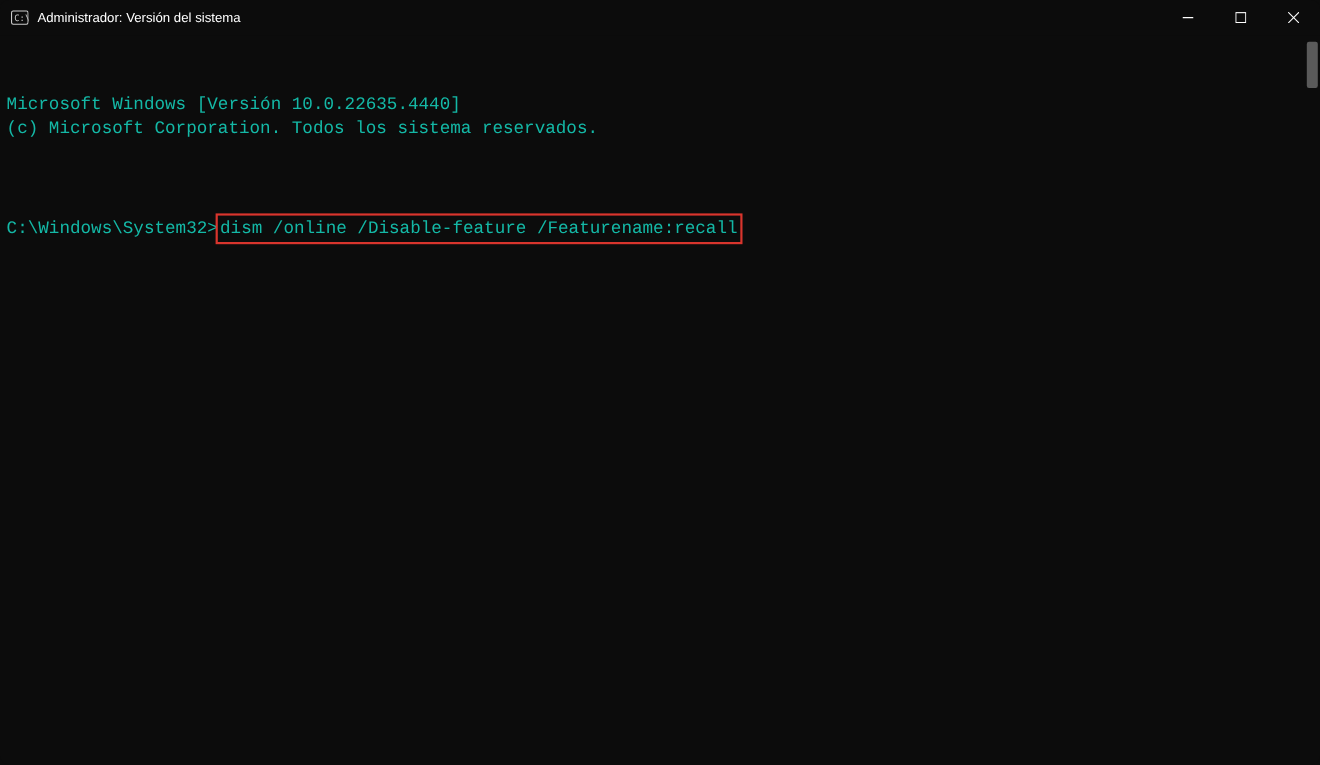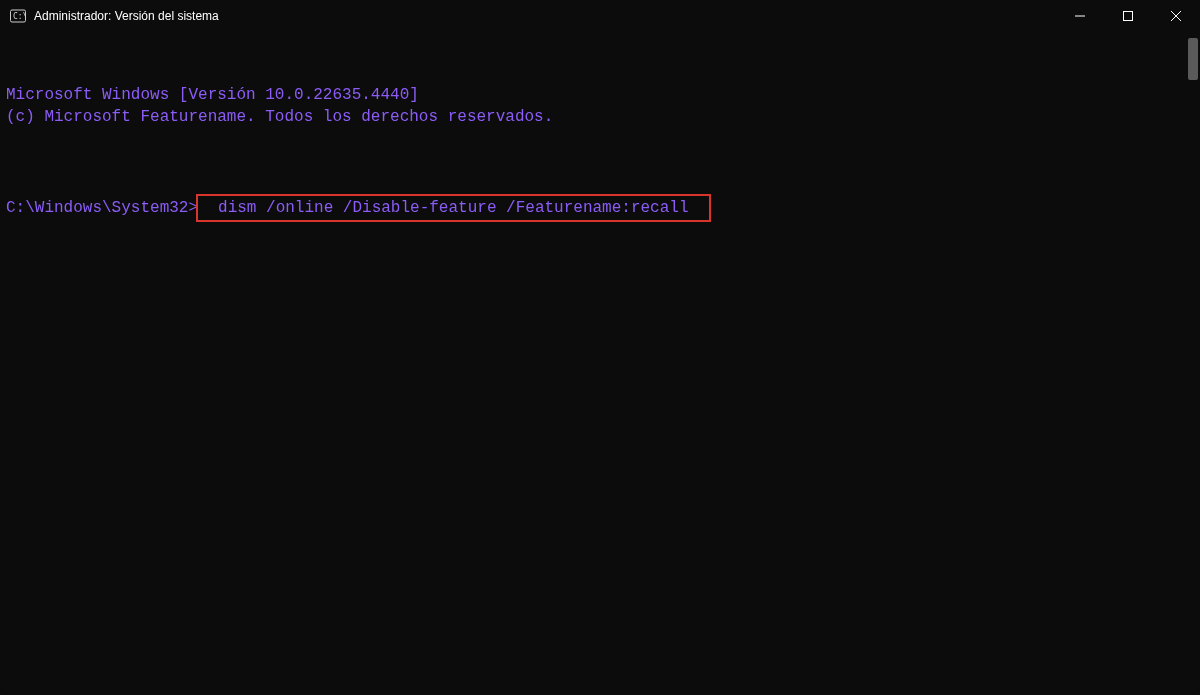"Microsoft Windows [Versión" .terminal-area { color: #8b5cf6 -> #14b8a6 }
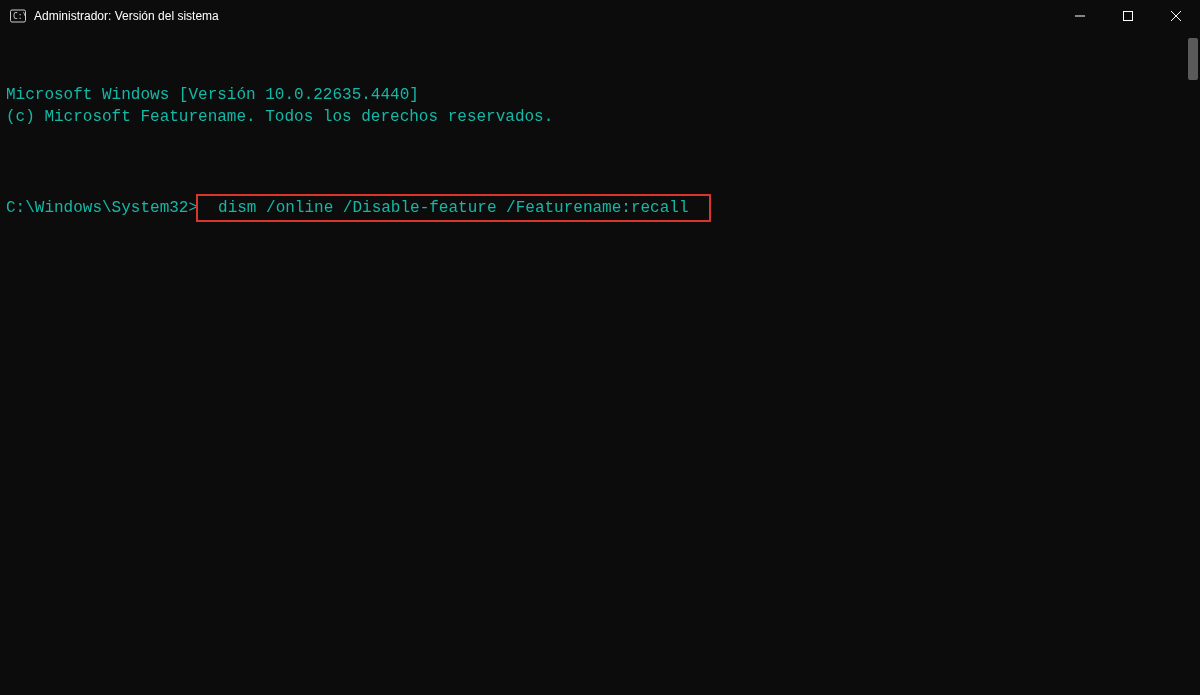"(c) Microsoft Featurename. Todos los" span.line { text: Featurename. Todos los derechos -> Corporation. Todos los sistema }
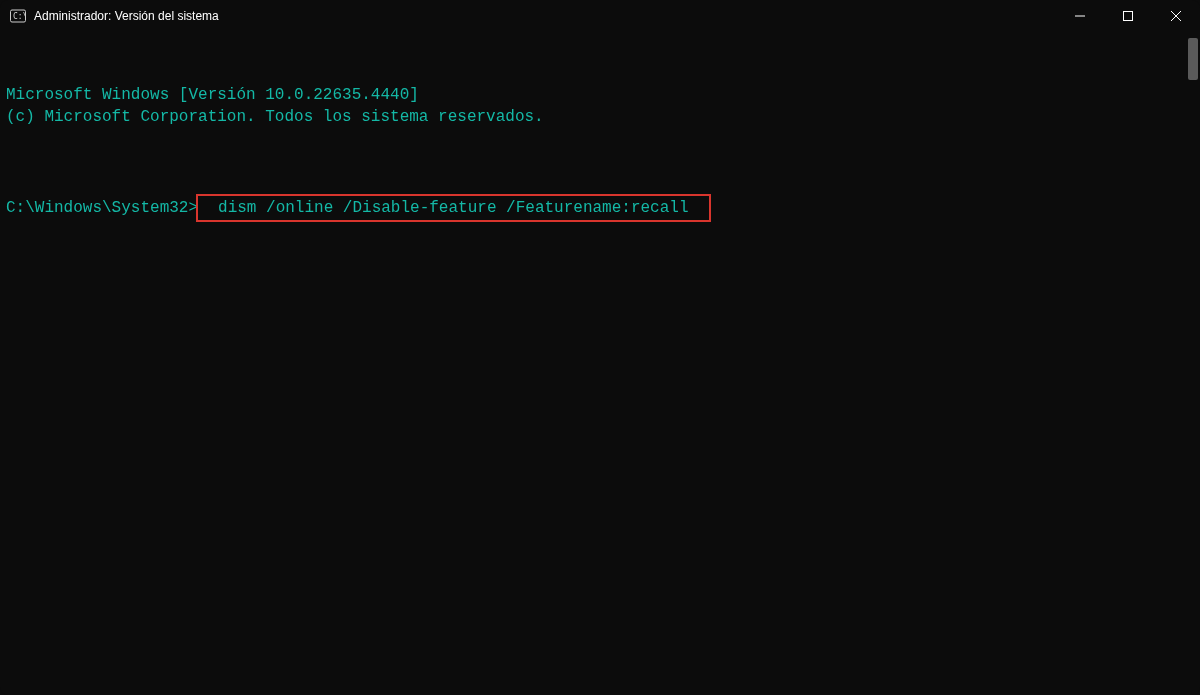"dism /online /Disable-feature" .highlight-box { padding: 1px 20px -> 1px 2px }
